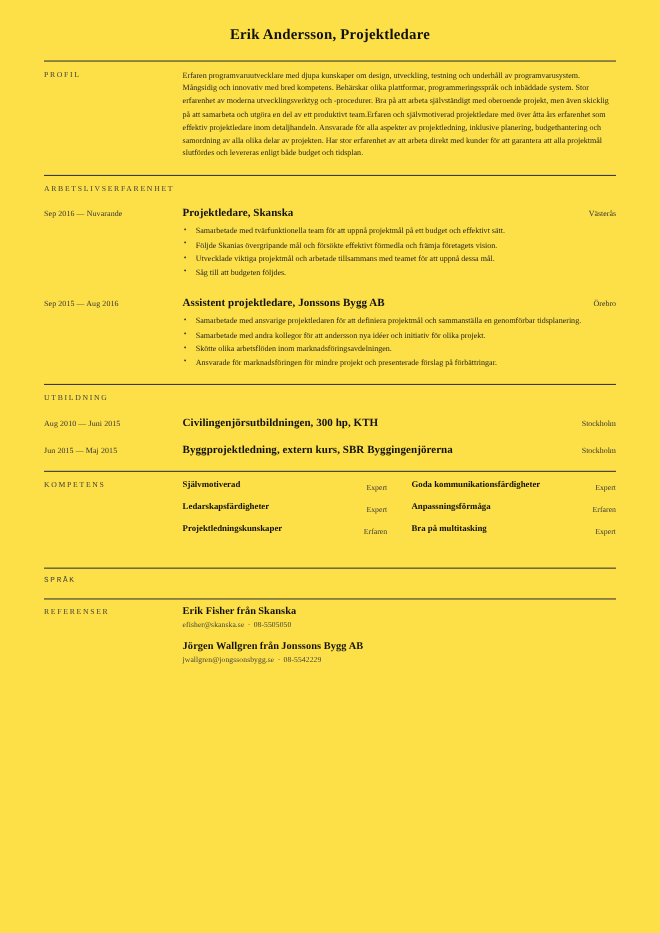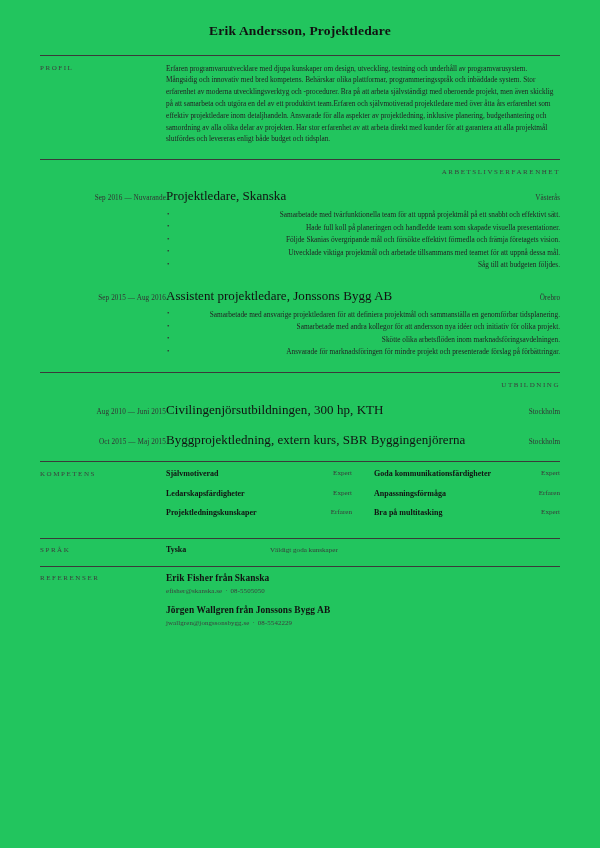"Erik Andersson, Projektledare" .page { background: #22c55e -> #fde047 }
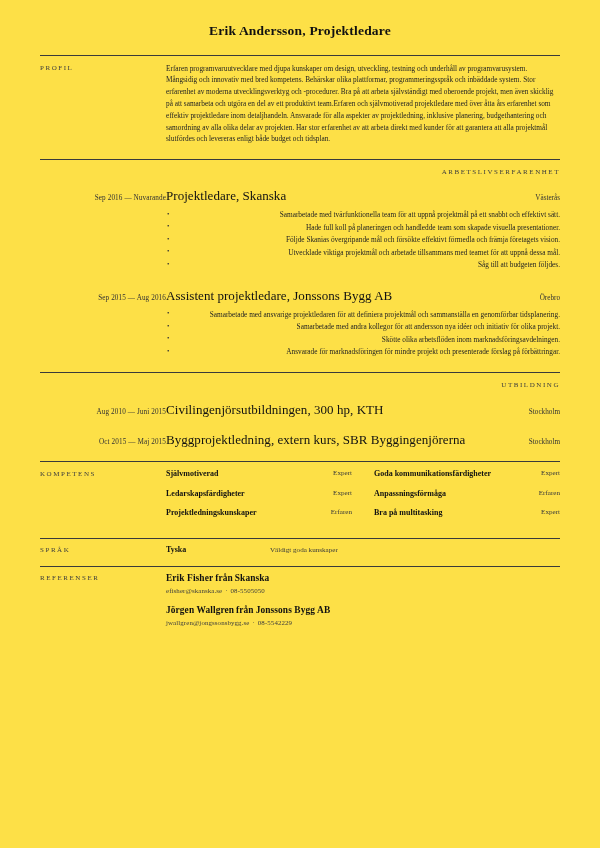"ARBETSLIVSERFARENHET" .s-gap-lg { text-align: right -> none }
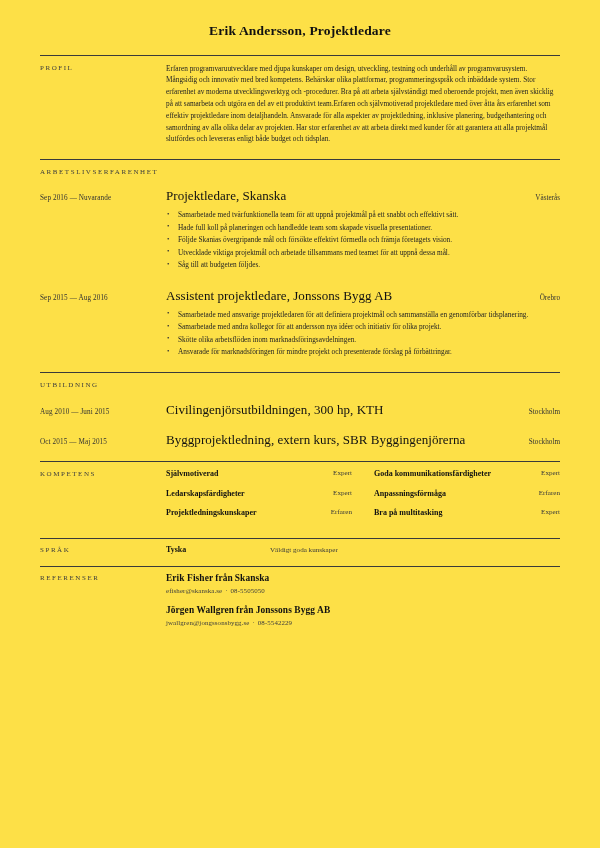"Projektledare, Skanska" .entry-title { font-size: 13px -> 10px; font-weight: normal -> bold }
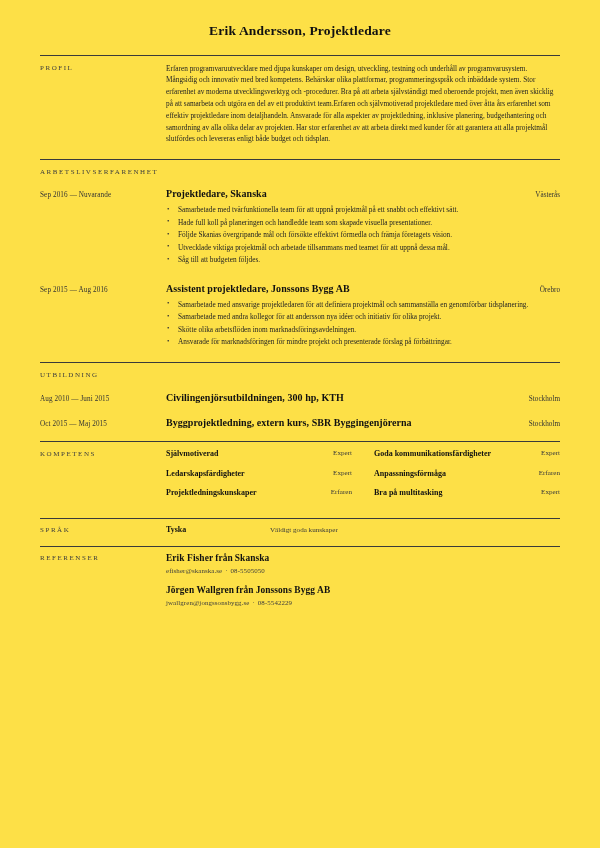"Samarbetade med tvärfunktionella team" li { text: snabbt -> budget }
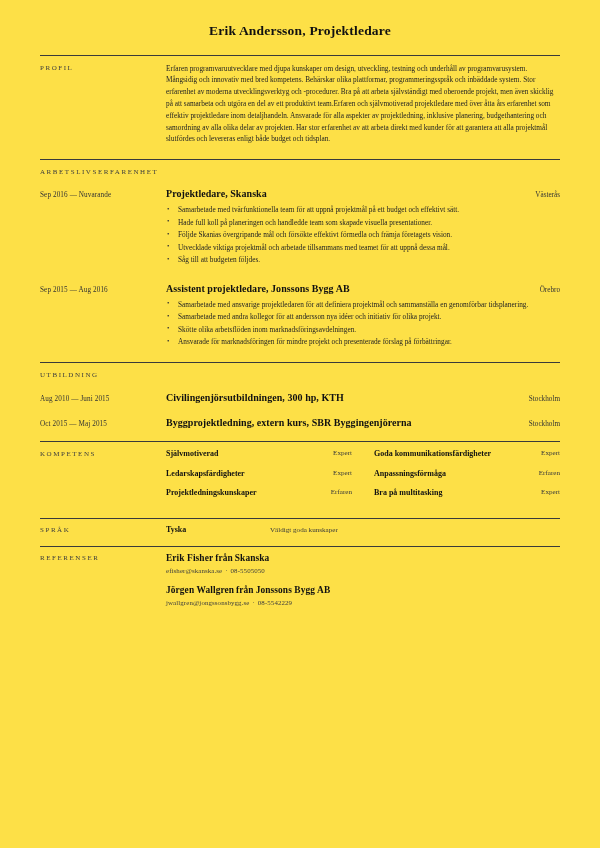"Hade full koll på planeringen" li { html: <li>Hade full koll på planeringen och handledde team som skapade visuella presentationer.</li> -> none }
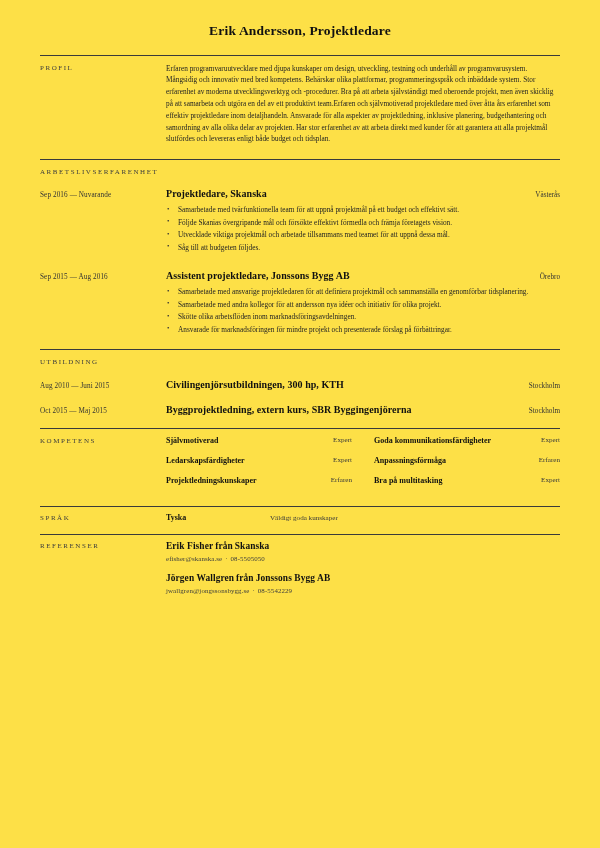"Oct 2015 — Maj 2015" div.entry-date { text: Oct -> Jun }
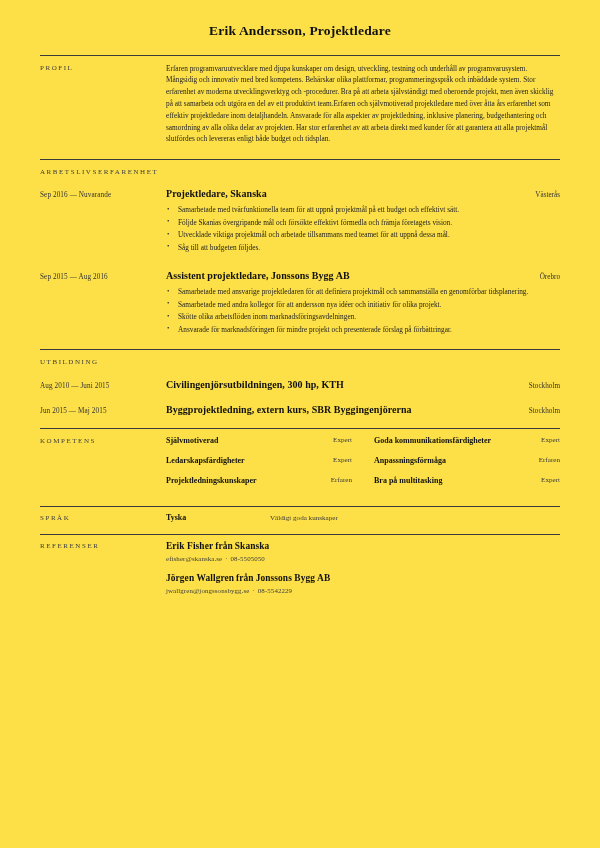"Självmotiverad" .skill-row { align-items: flex-start -> flex-end }
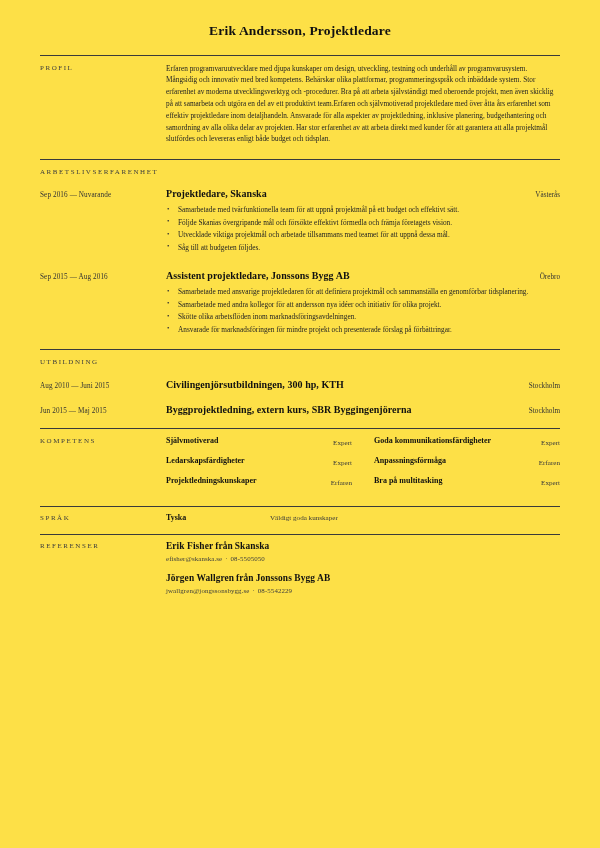"SPRÅK" div.section { font-family: none -> Liberation Mono, monospace; margin-top: 10px -> 20px }
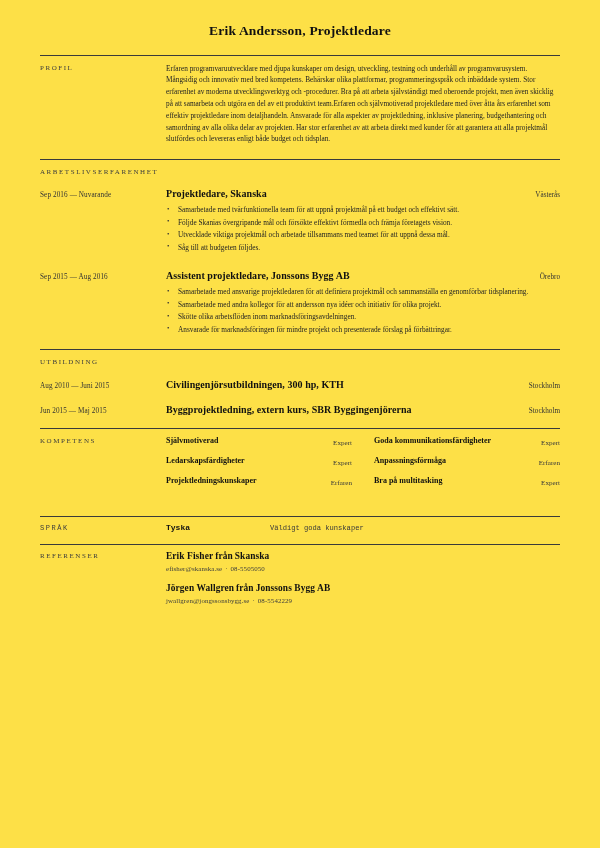"Tyska" div.sec-body { html: <div> <div> <div>Tyska</div> <div>Väldigt goda kunskaper</div> </div> </div> -> none }
